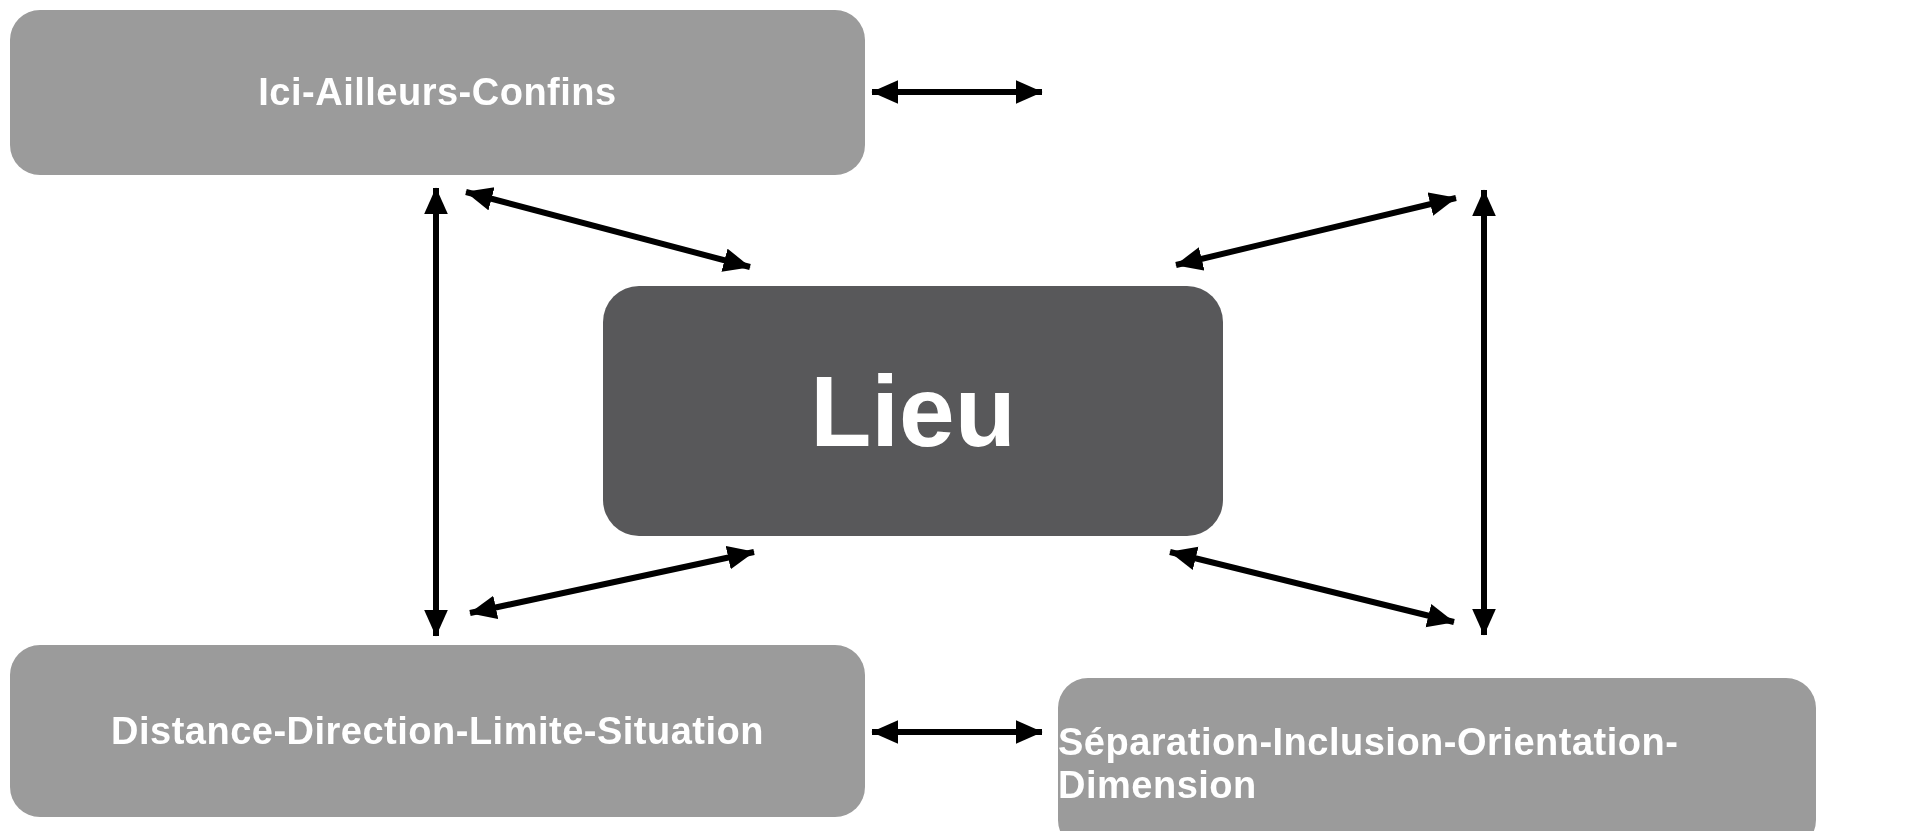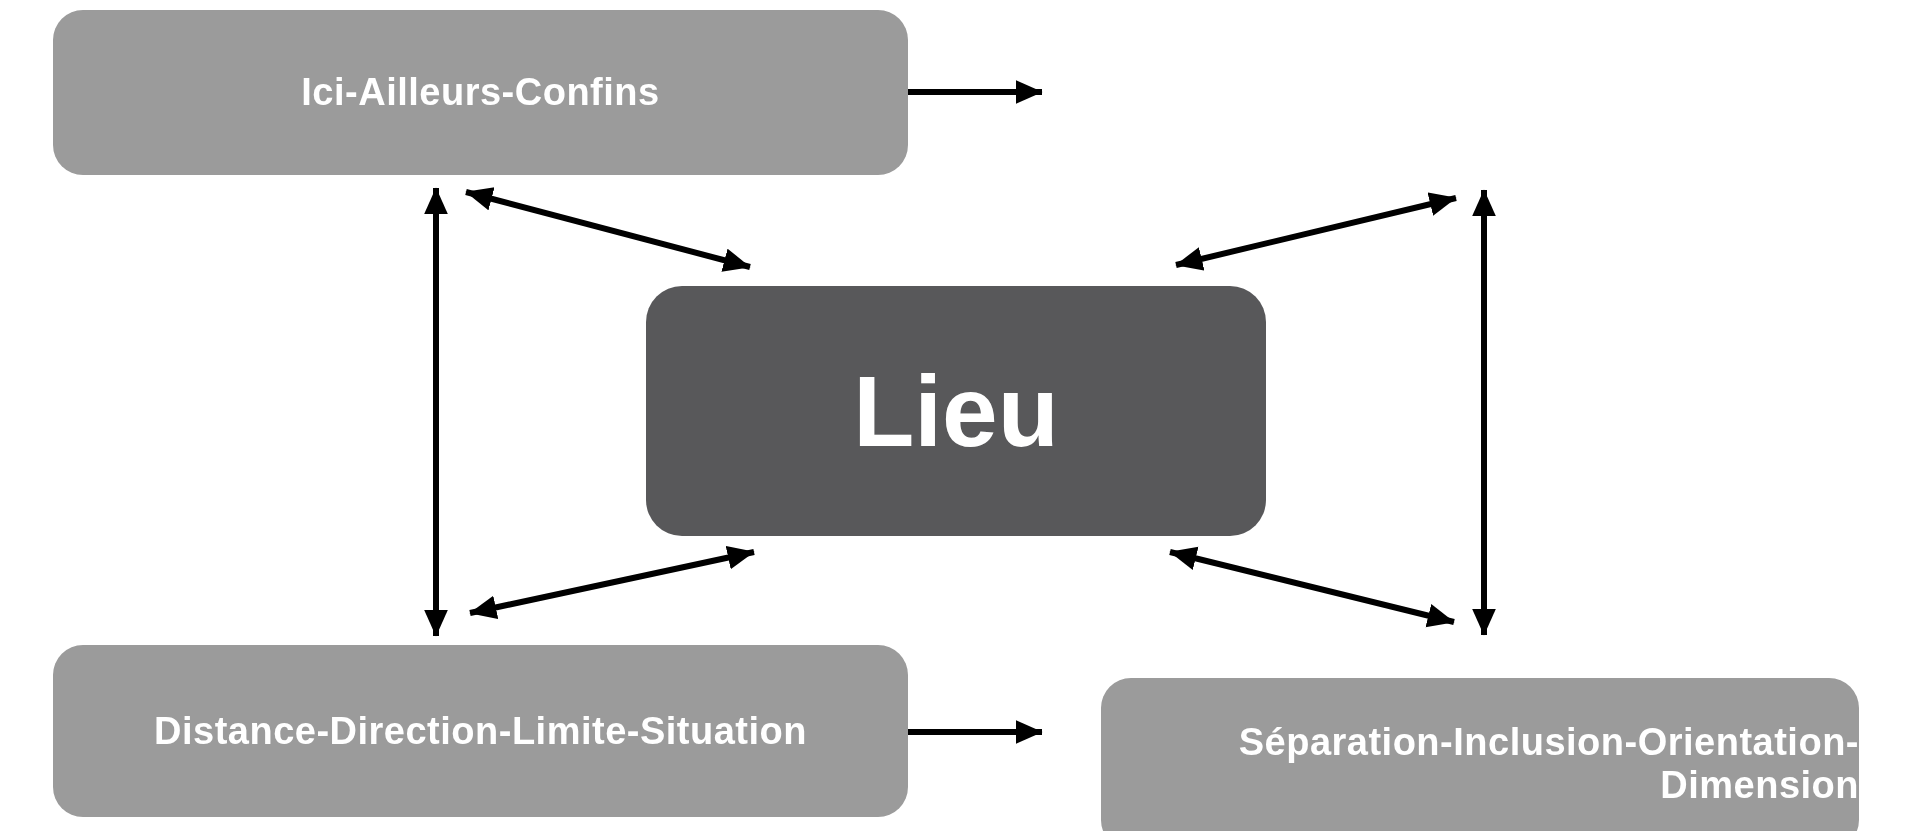"Ici-Ailleurs-Confins" .node { margin-left: 43px -> none; text-align: right -> left }
